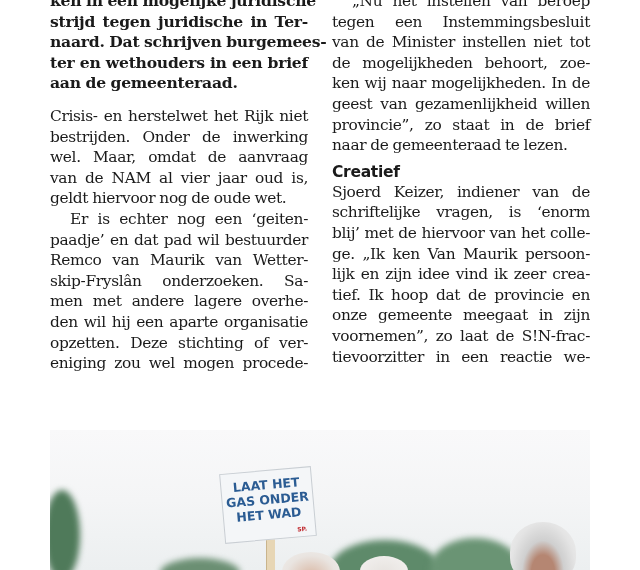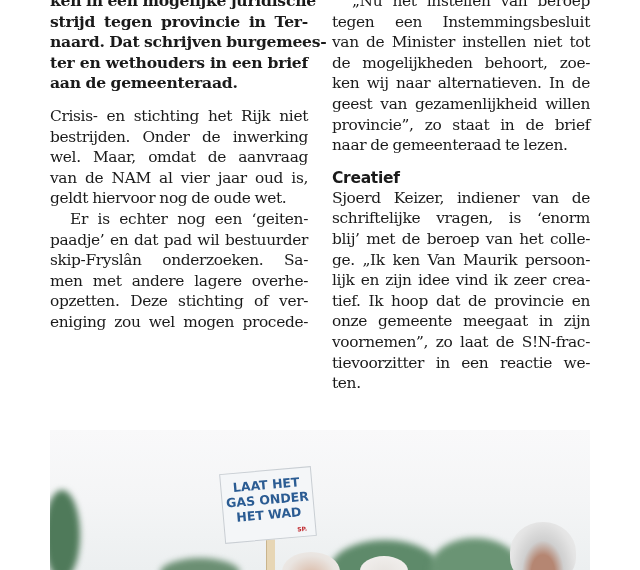"strijd tegen provincie in Ter-" span.line { text: provincie -> juridische }
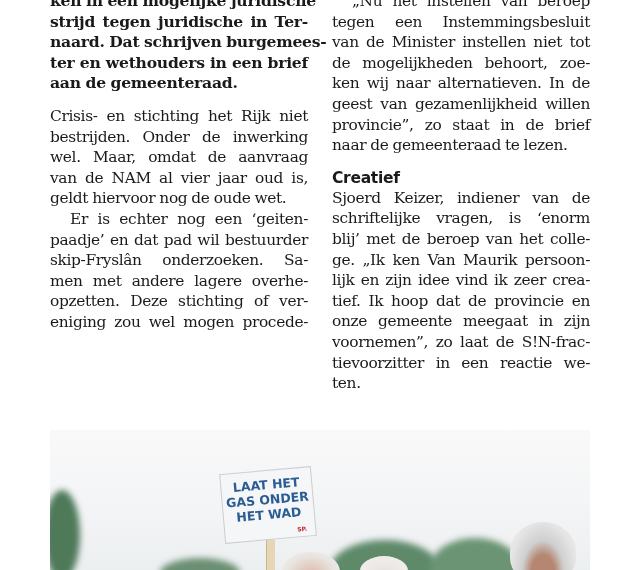"ken wij naar alternatieven. In" span.line { text: alternatieven -> mogelijkheden }
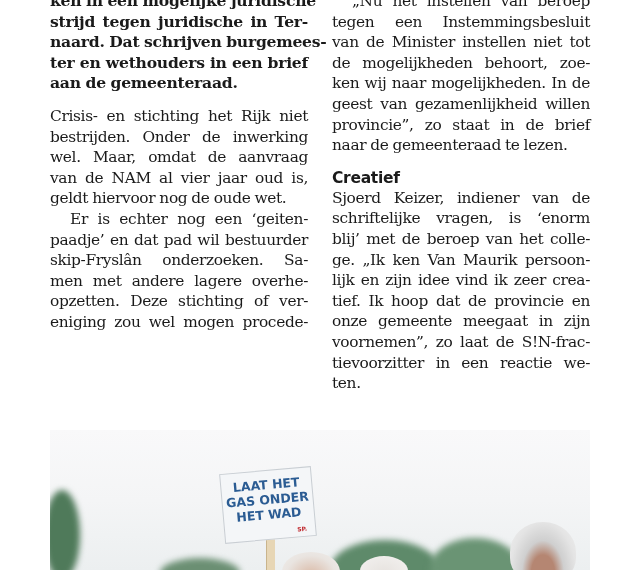"Crisis- en stichting het Rijk" span.line { text: stichting -> herstelwet }
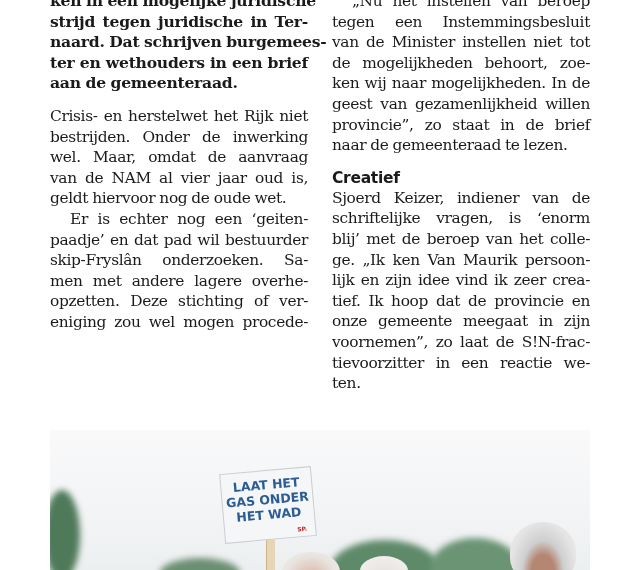"Creatief" .subhead { margin-top: 12px -> 6px }
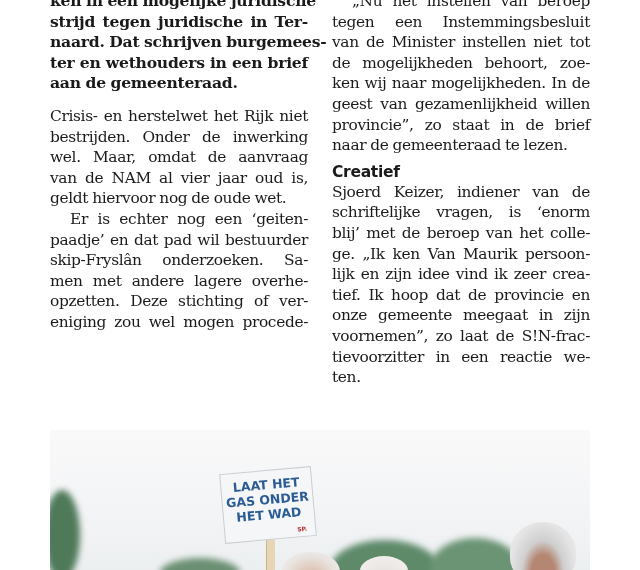"blij’ met de beroep van" span.line { text: beroep -> hiervoor }
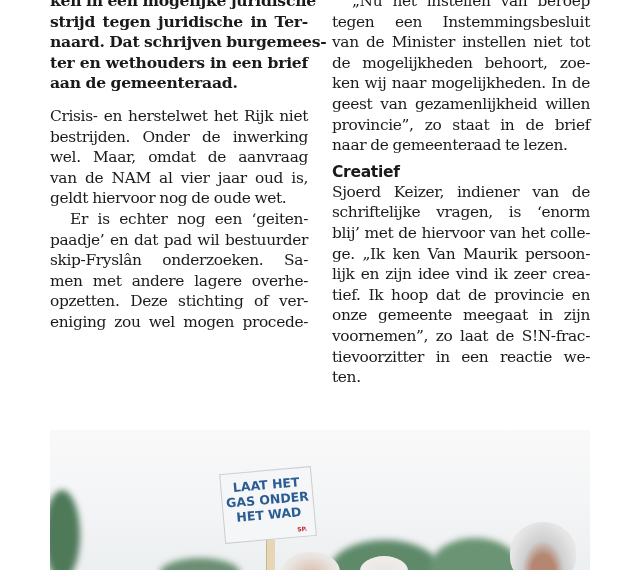"Remco van Maurik van Wetter-" span.line { html: none -> <span>Remco van Maurik van Wetter-</span> }
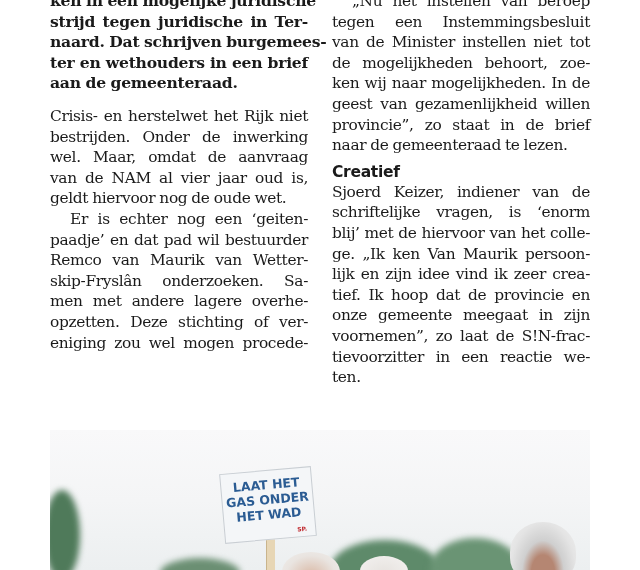"den wil hij een aparte" span.line { html: none -> <span>den wil hij een aparte organisatie</span> }
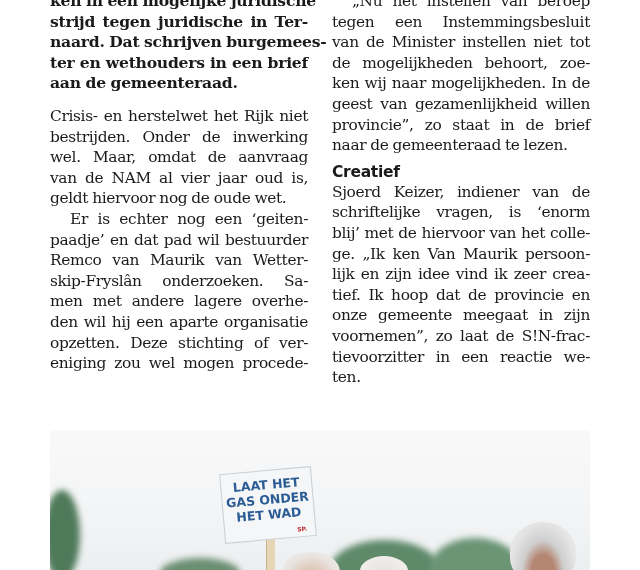"ten." span.line { html: <span>ten.</span> -> none }
